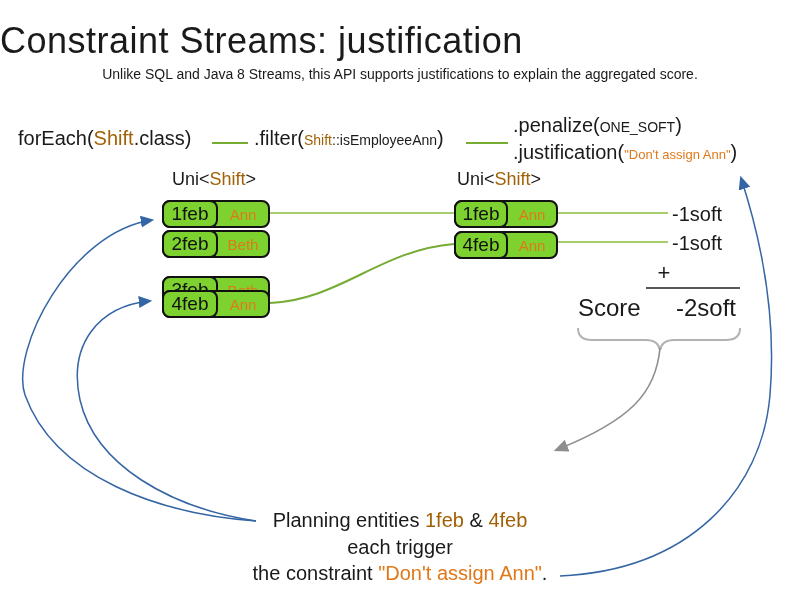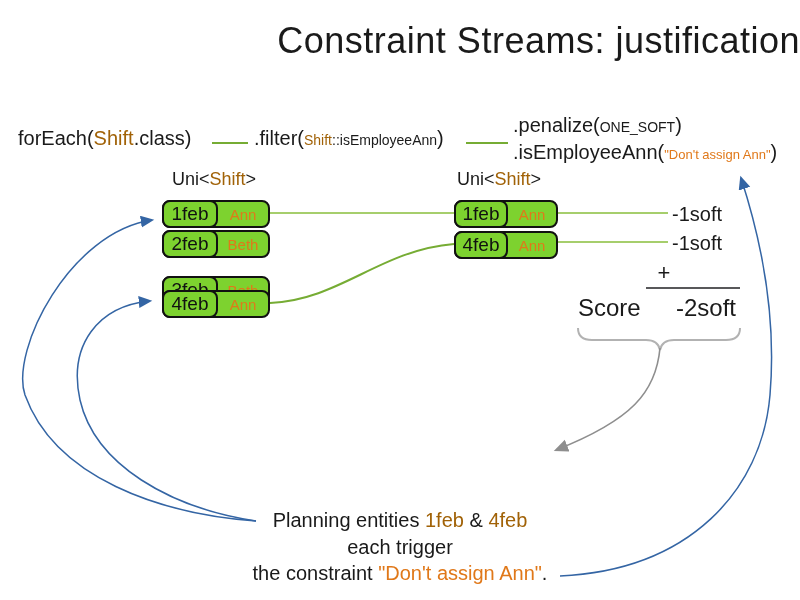"Constraint Streams: justification" .title { text-align: right -> left }
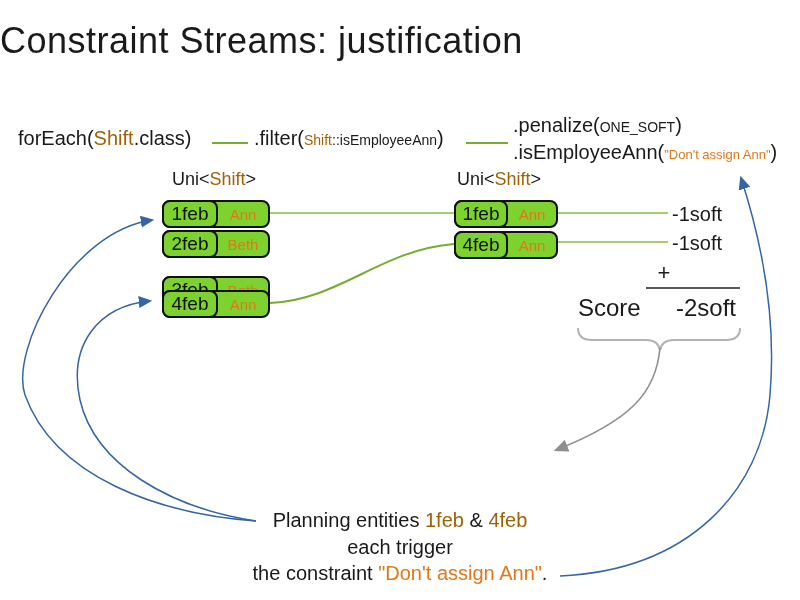"Unlike SQL and Java 8" div.abs { html: none -> <div>Unlike SQL and Java 8 Streams, this API supports justifications to explain the aggregated score.</div> }
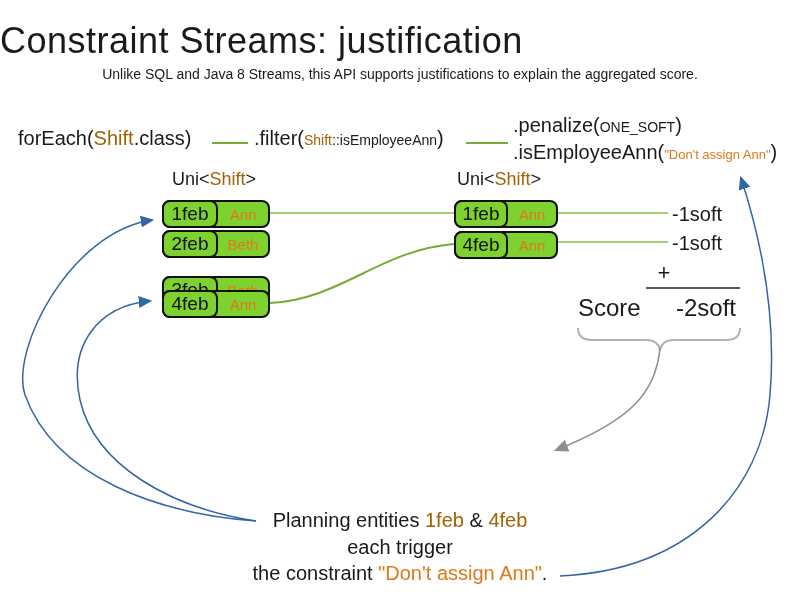".isEmployeeAnn(" span { text: .isEmployeeAnn -> .justification }
